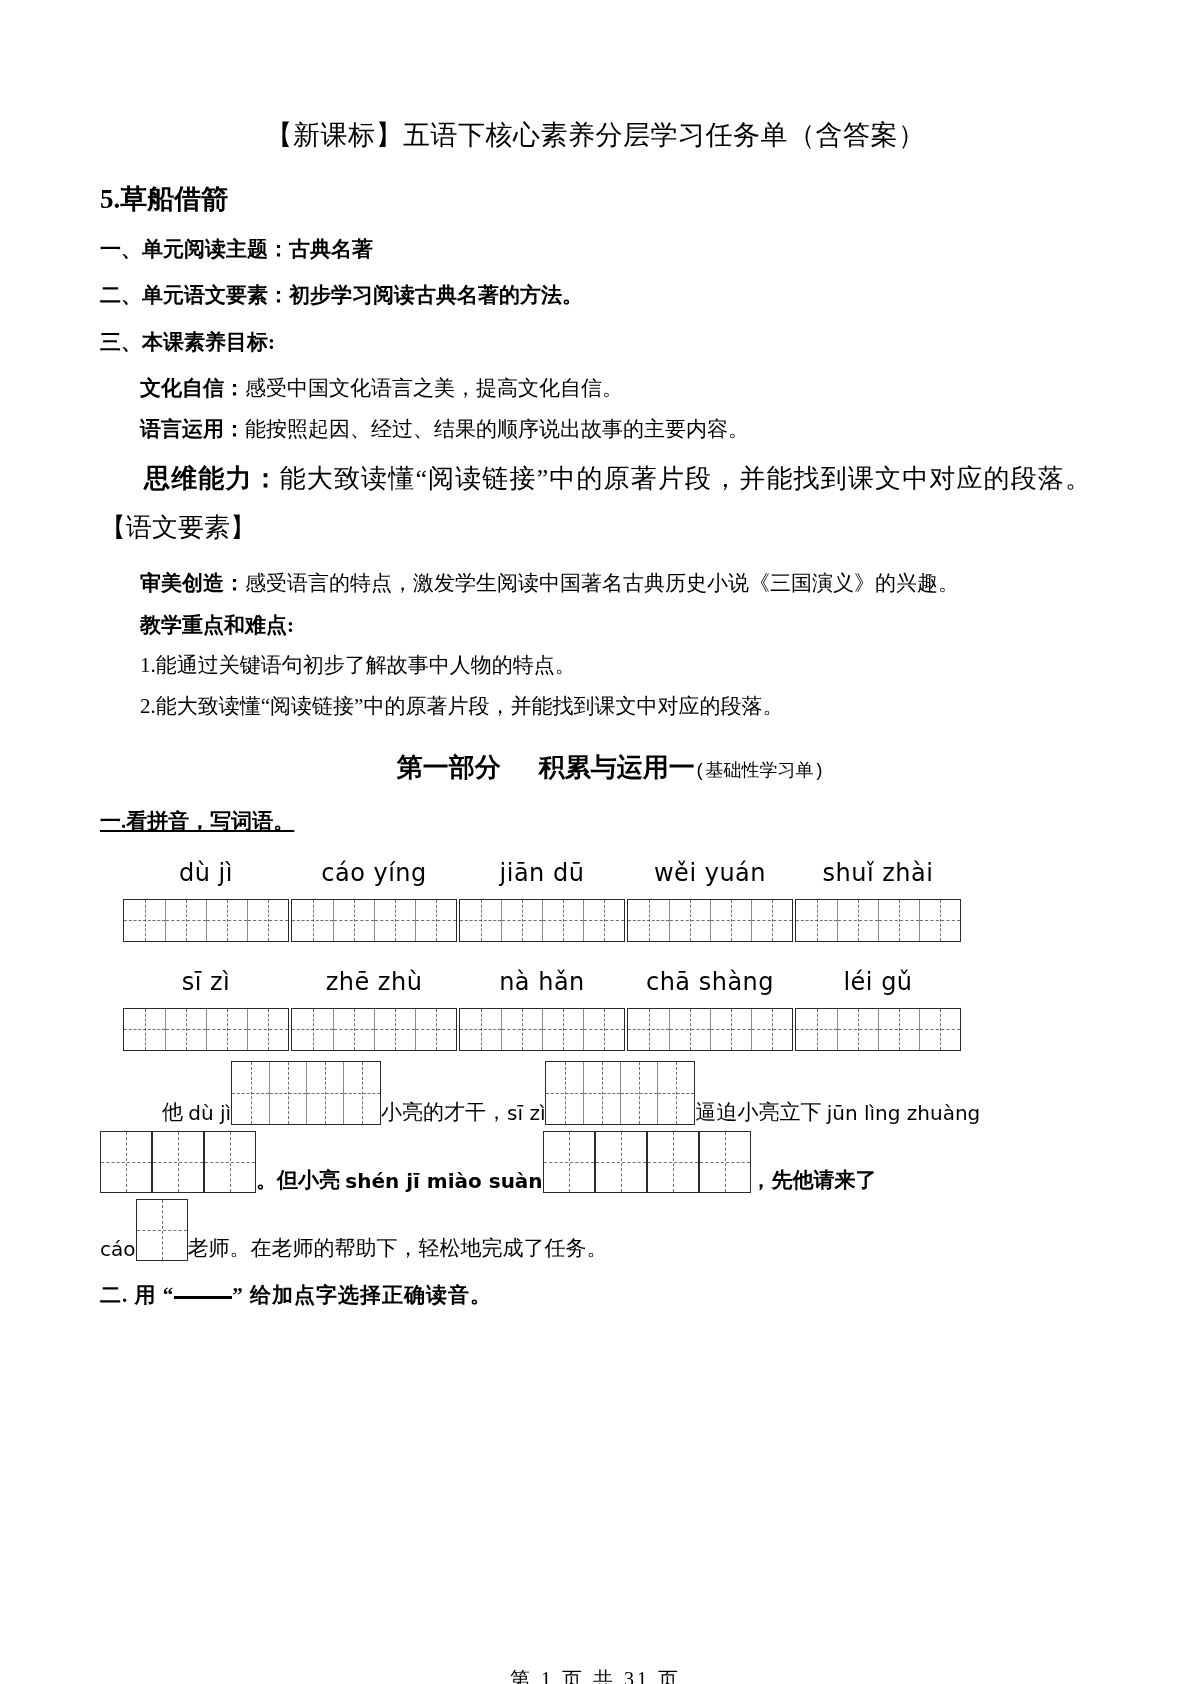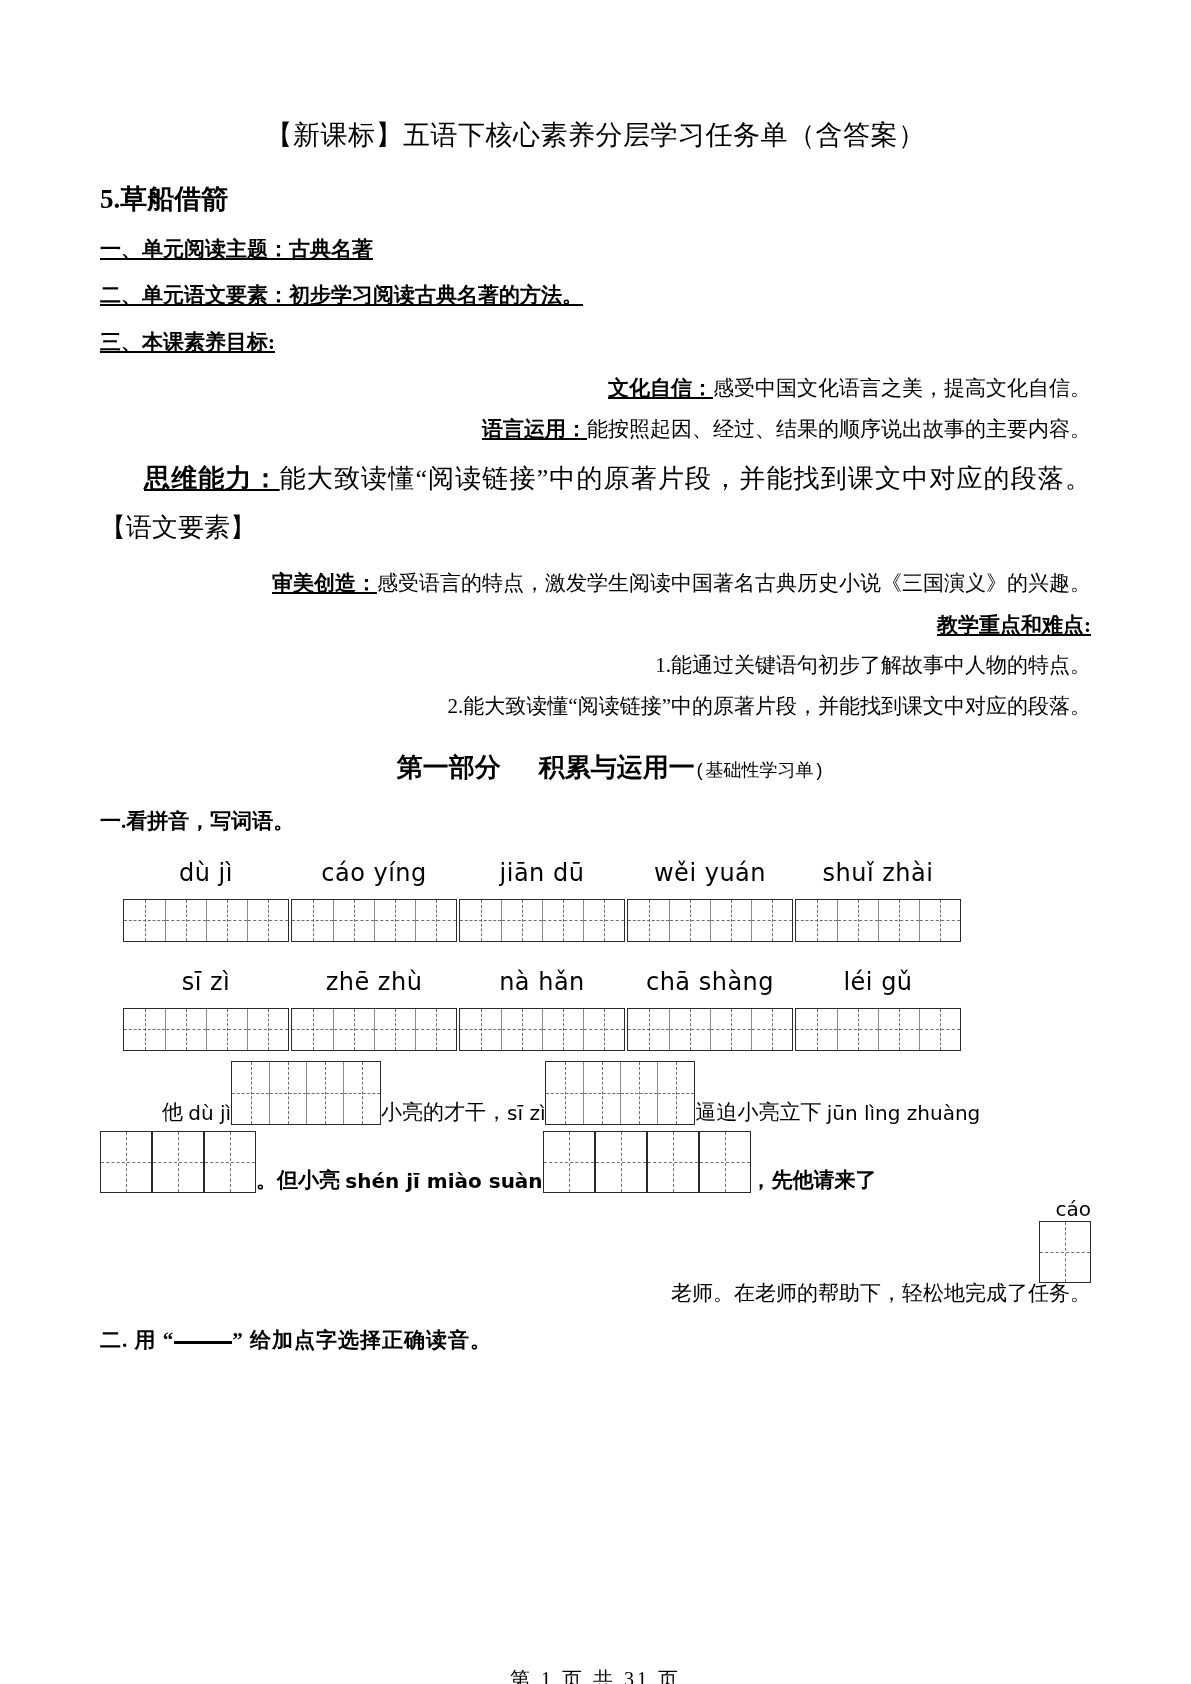"一、单元阅读主题：" .b { text-decoration: underline -> none }
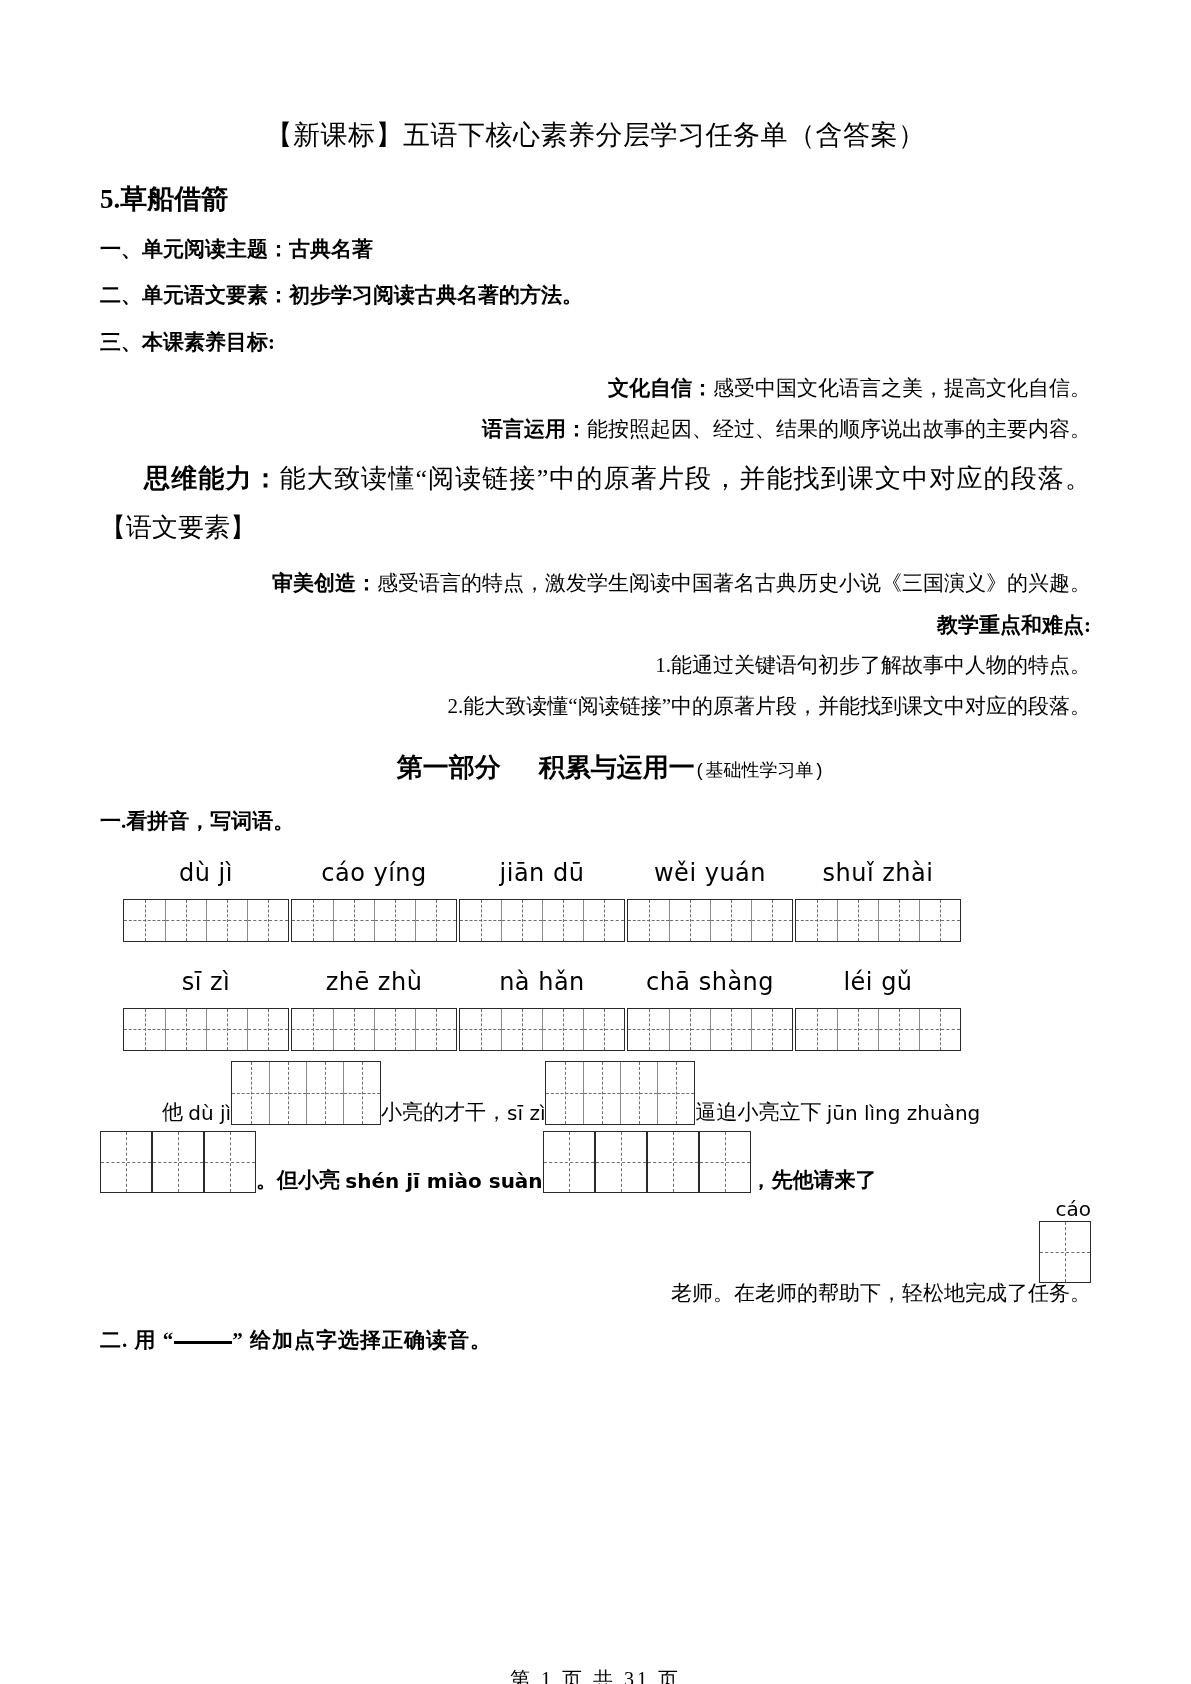"文化自信：感受中国文化语言之美，提高文化自信。" .indent { text-align: right -> none }
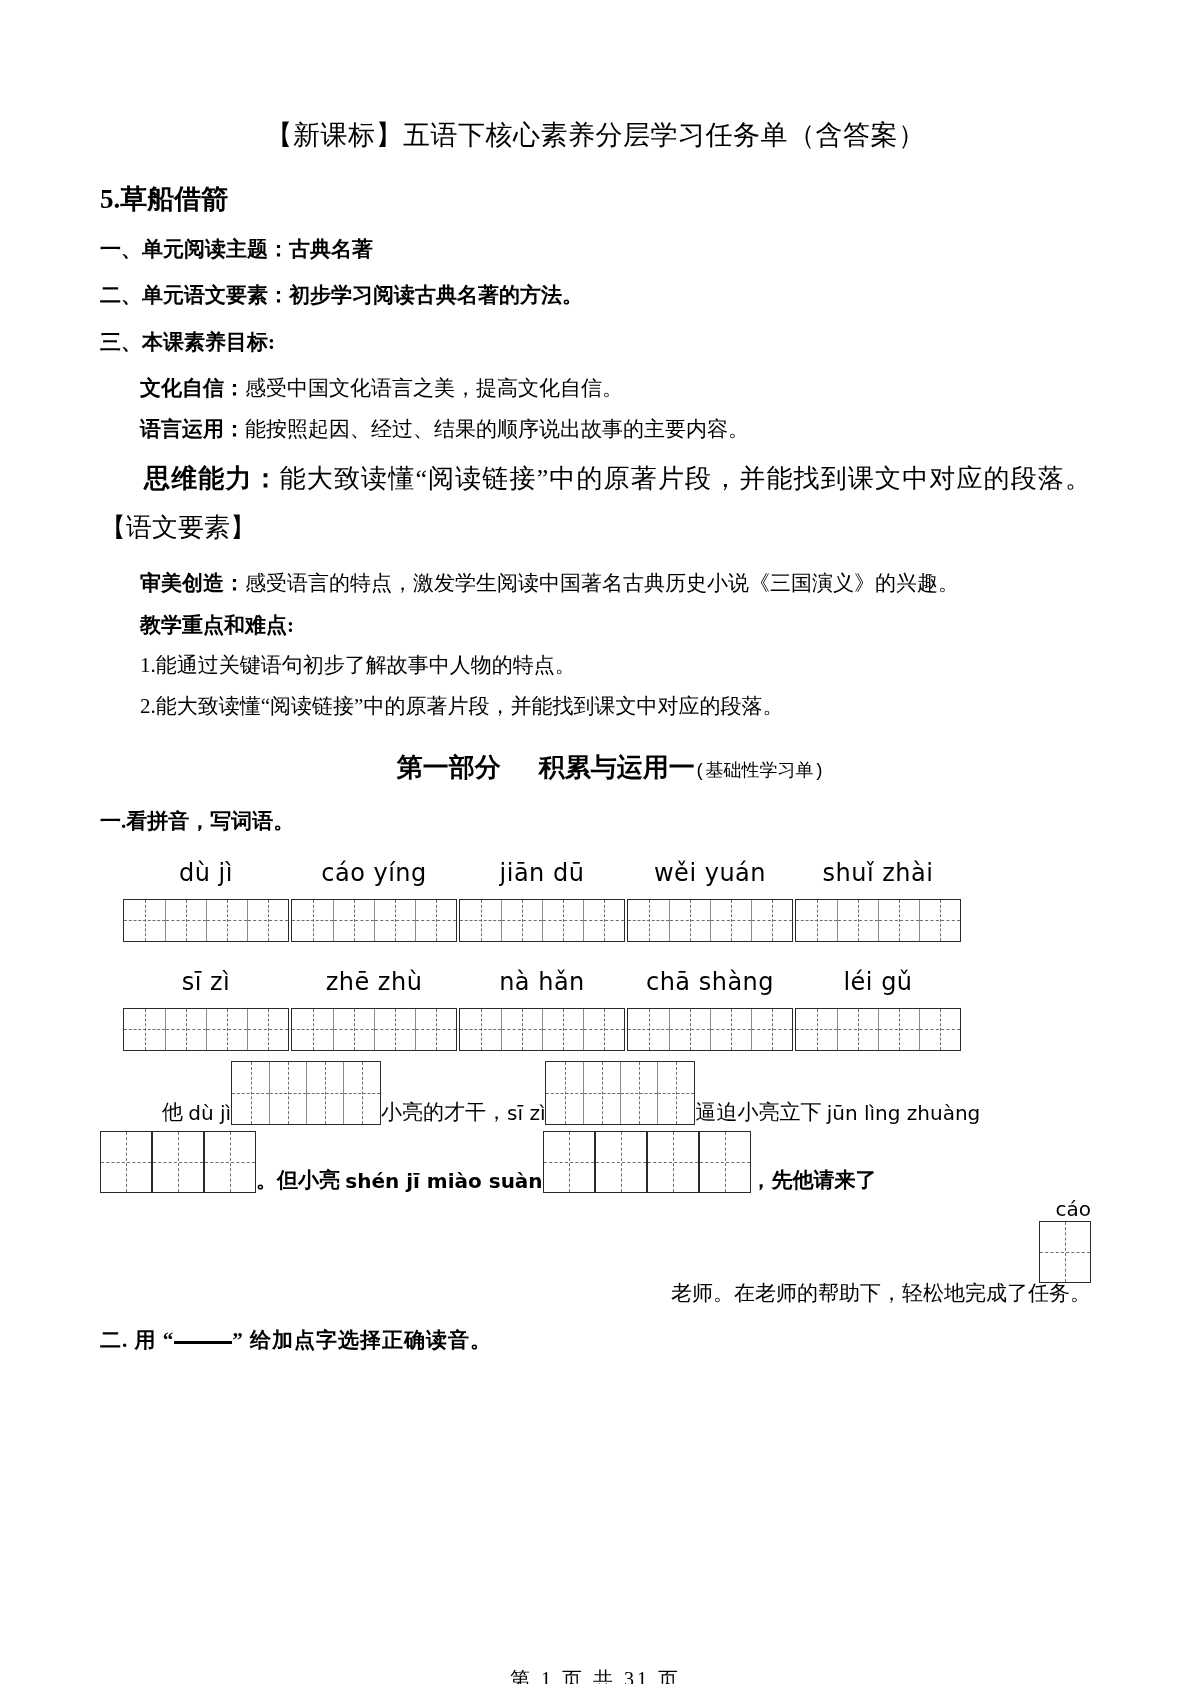"一.看拼音，写词语。" .ex-title { text-decoration: none -> underline }
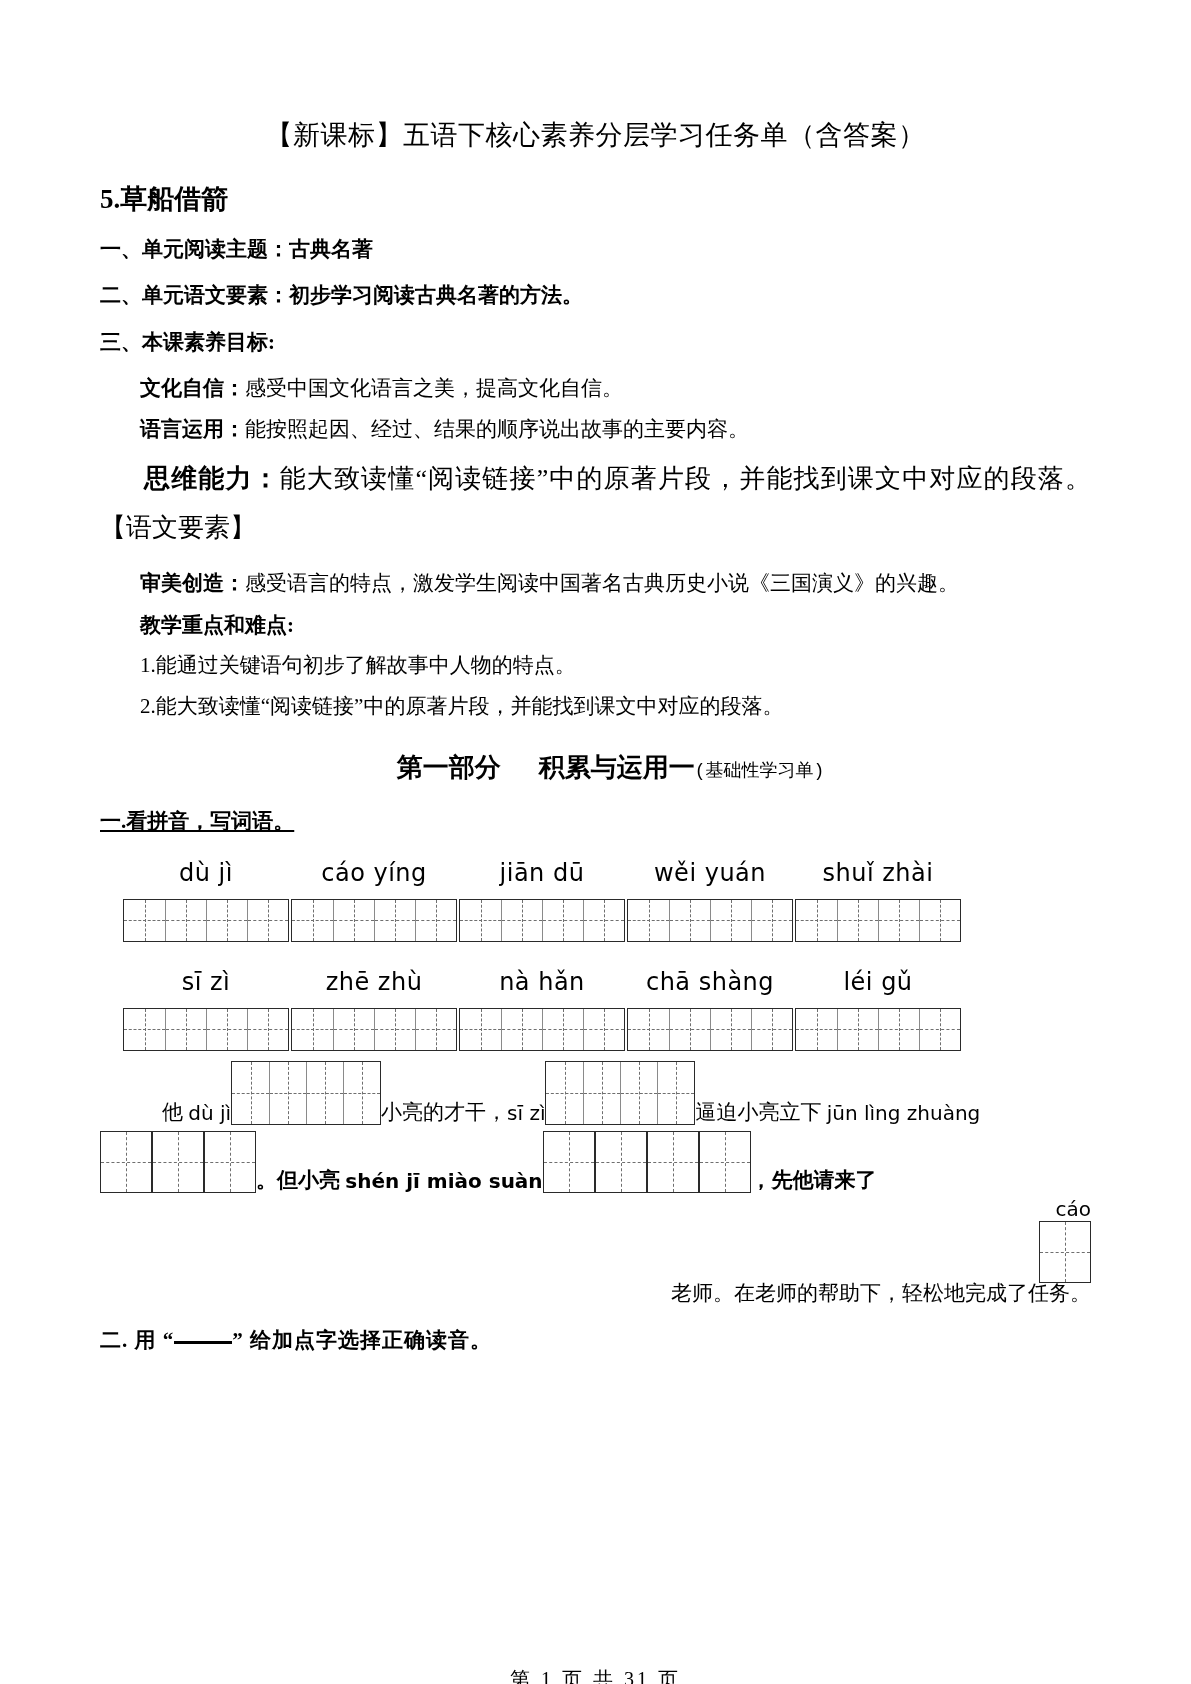"cáo" .sent-row3 { flex-direction: column -> none }
